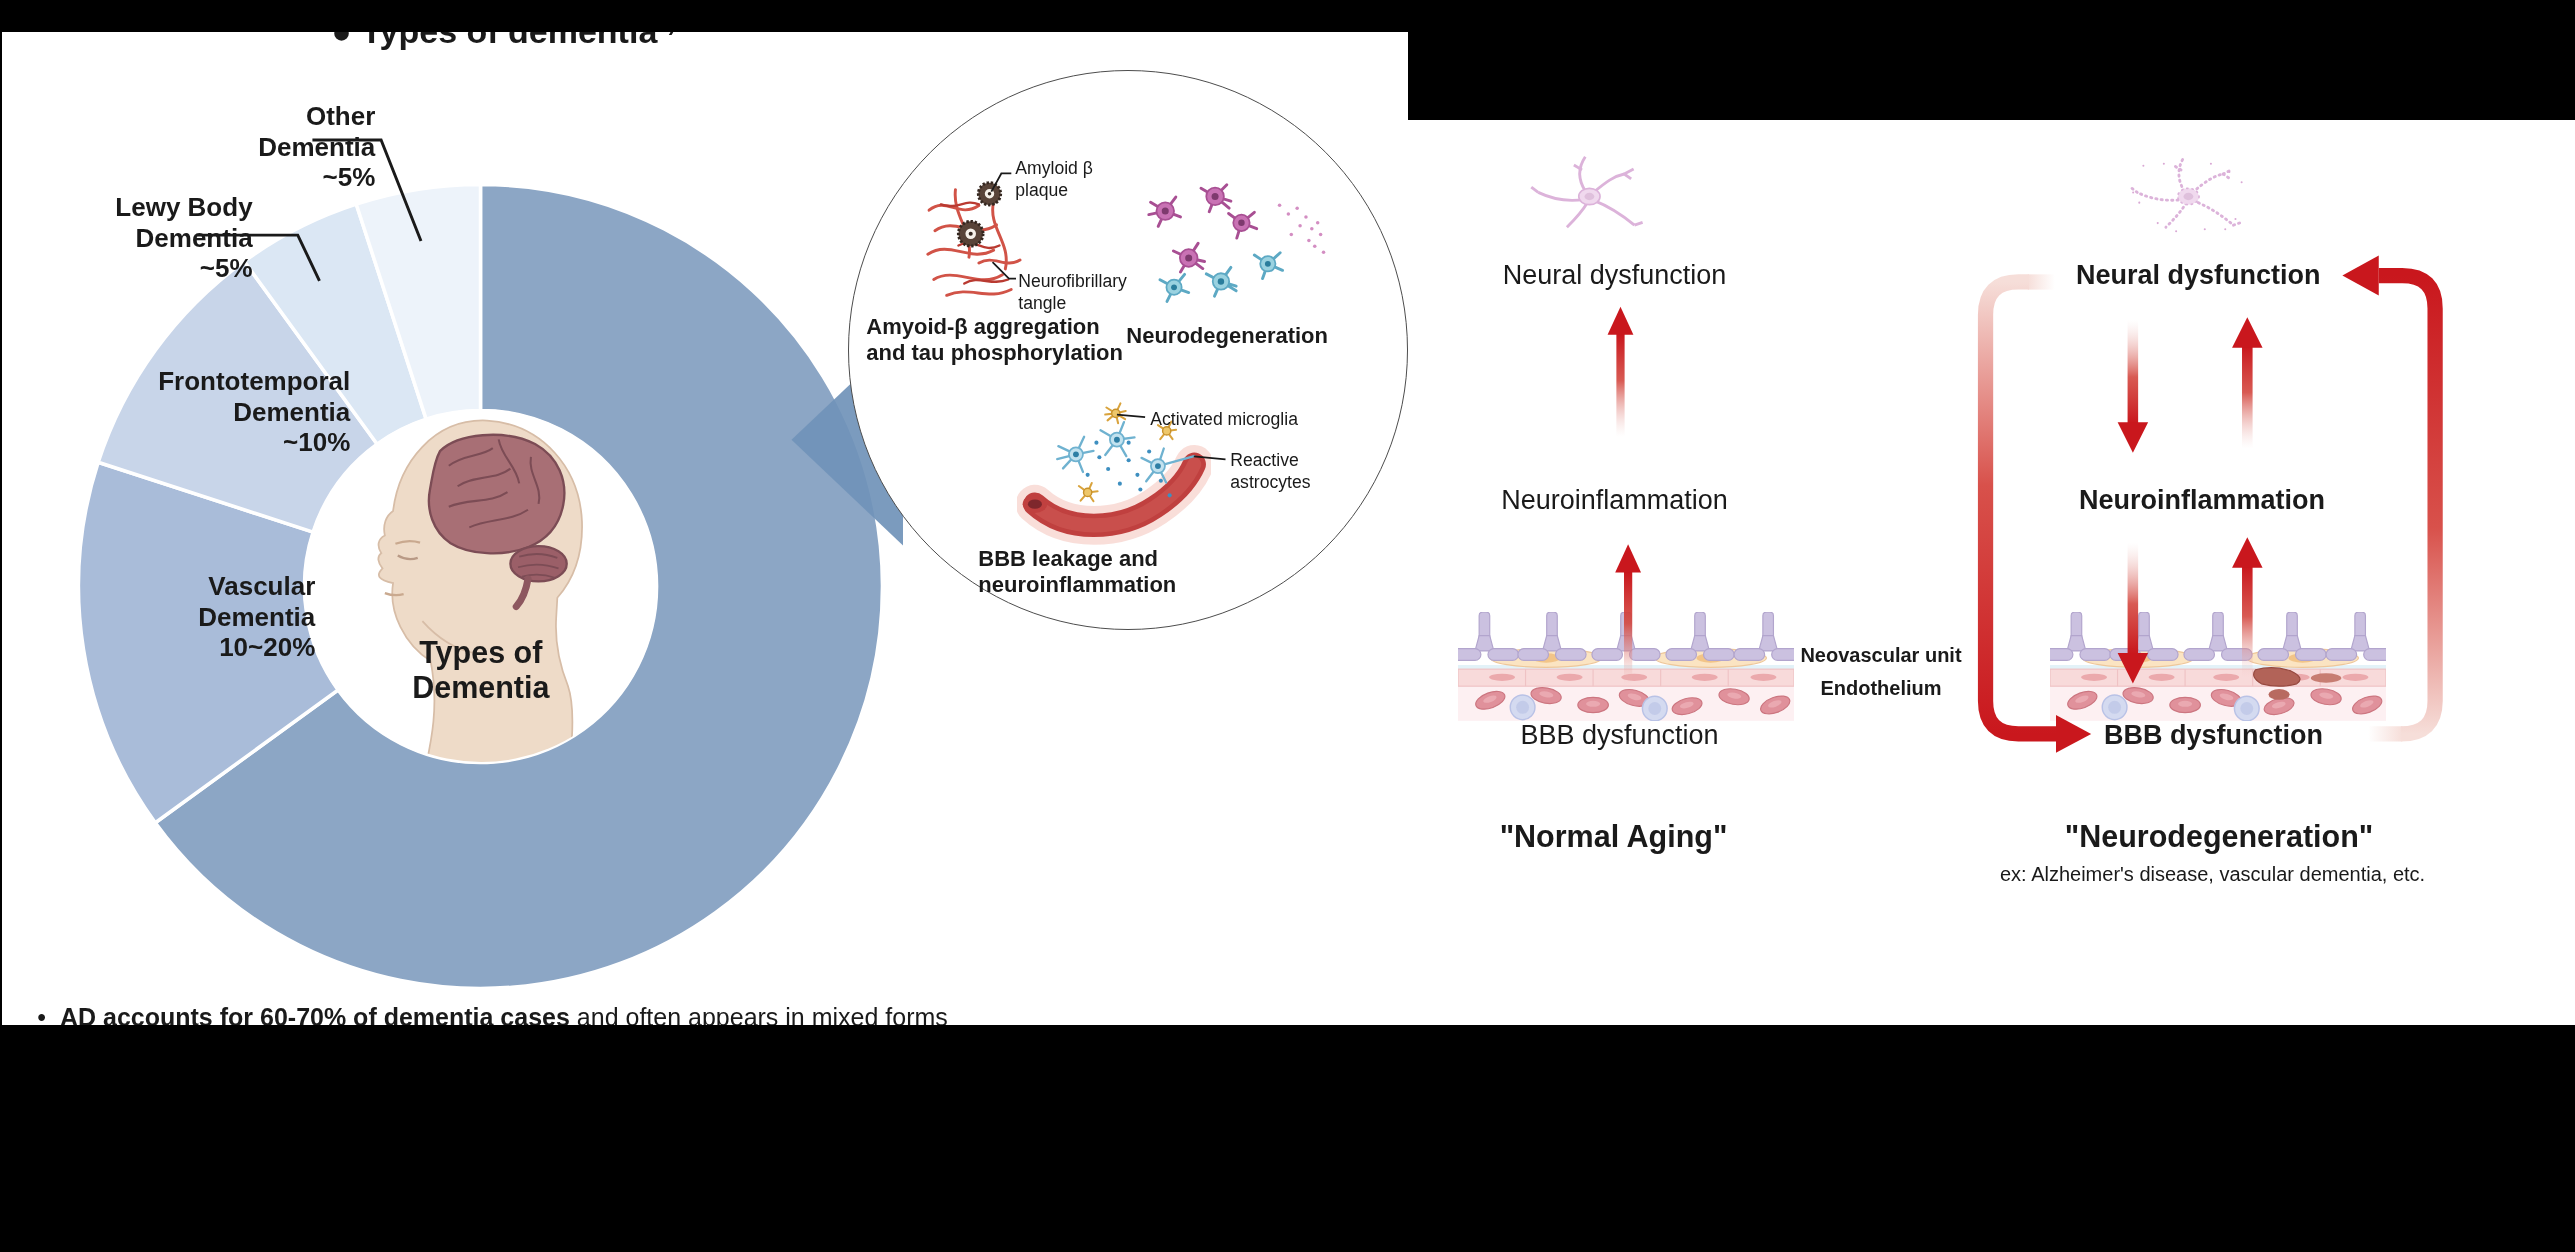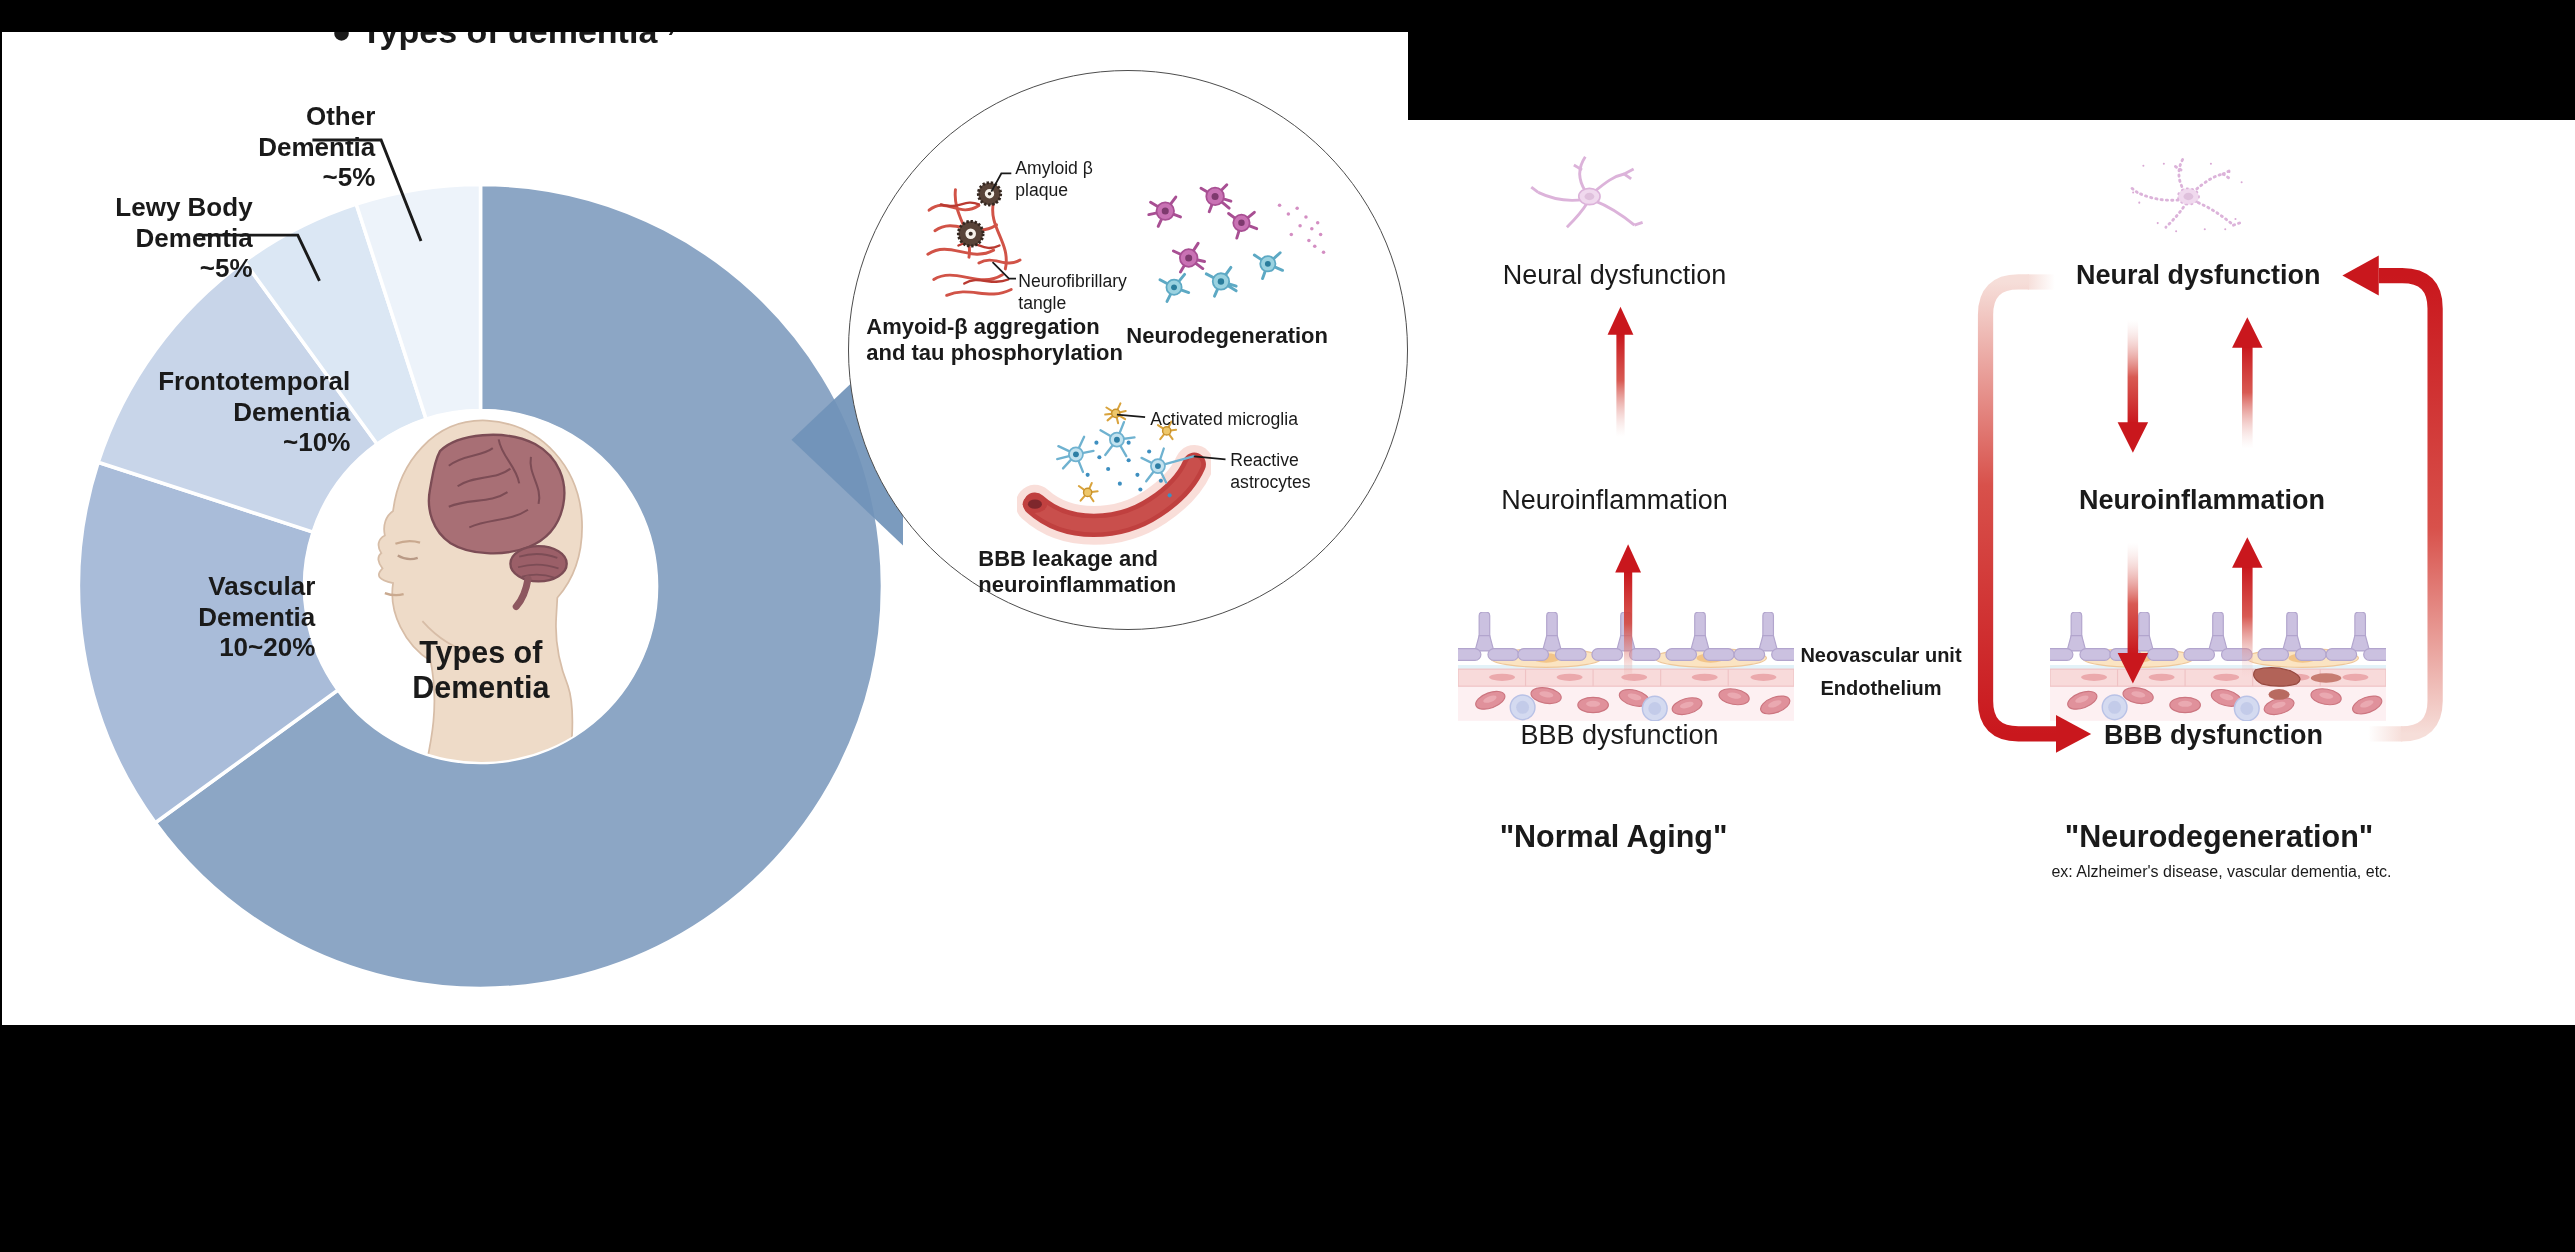"ex: Alzheimer's disease, vascular" div.t { font-size: 16px -> 20px; left: 608px -> 592px }
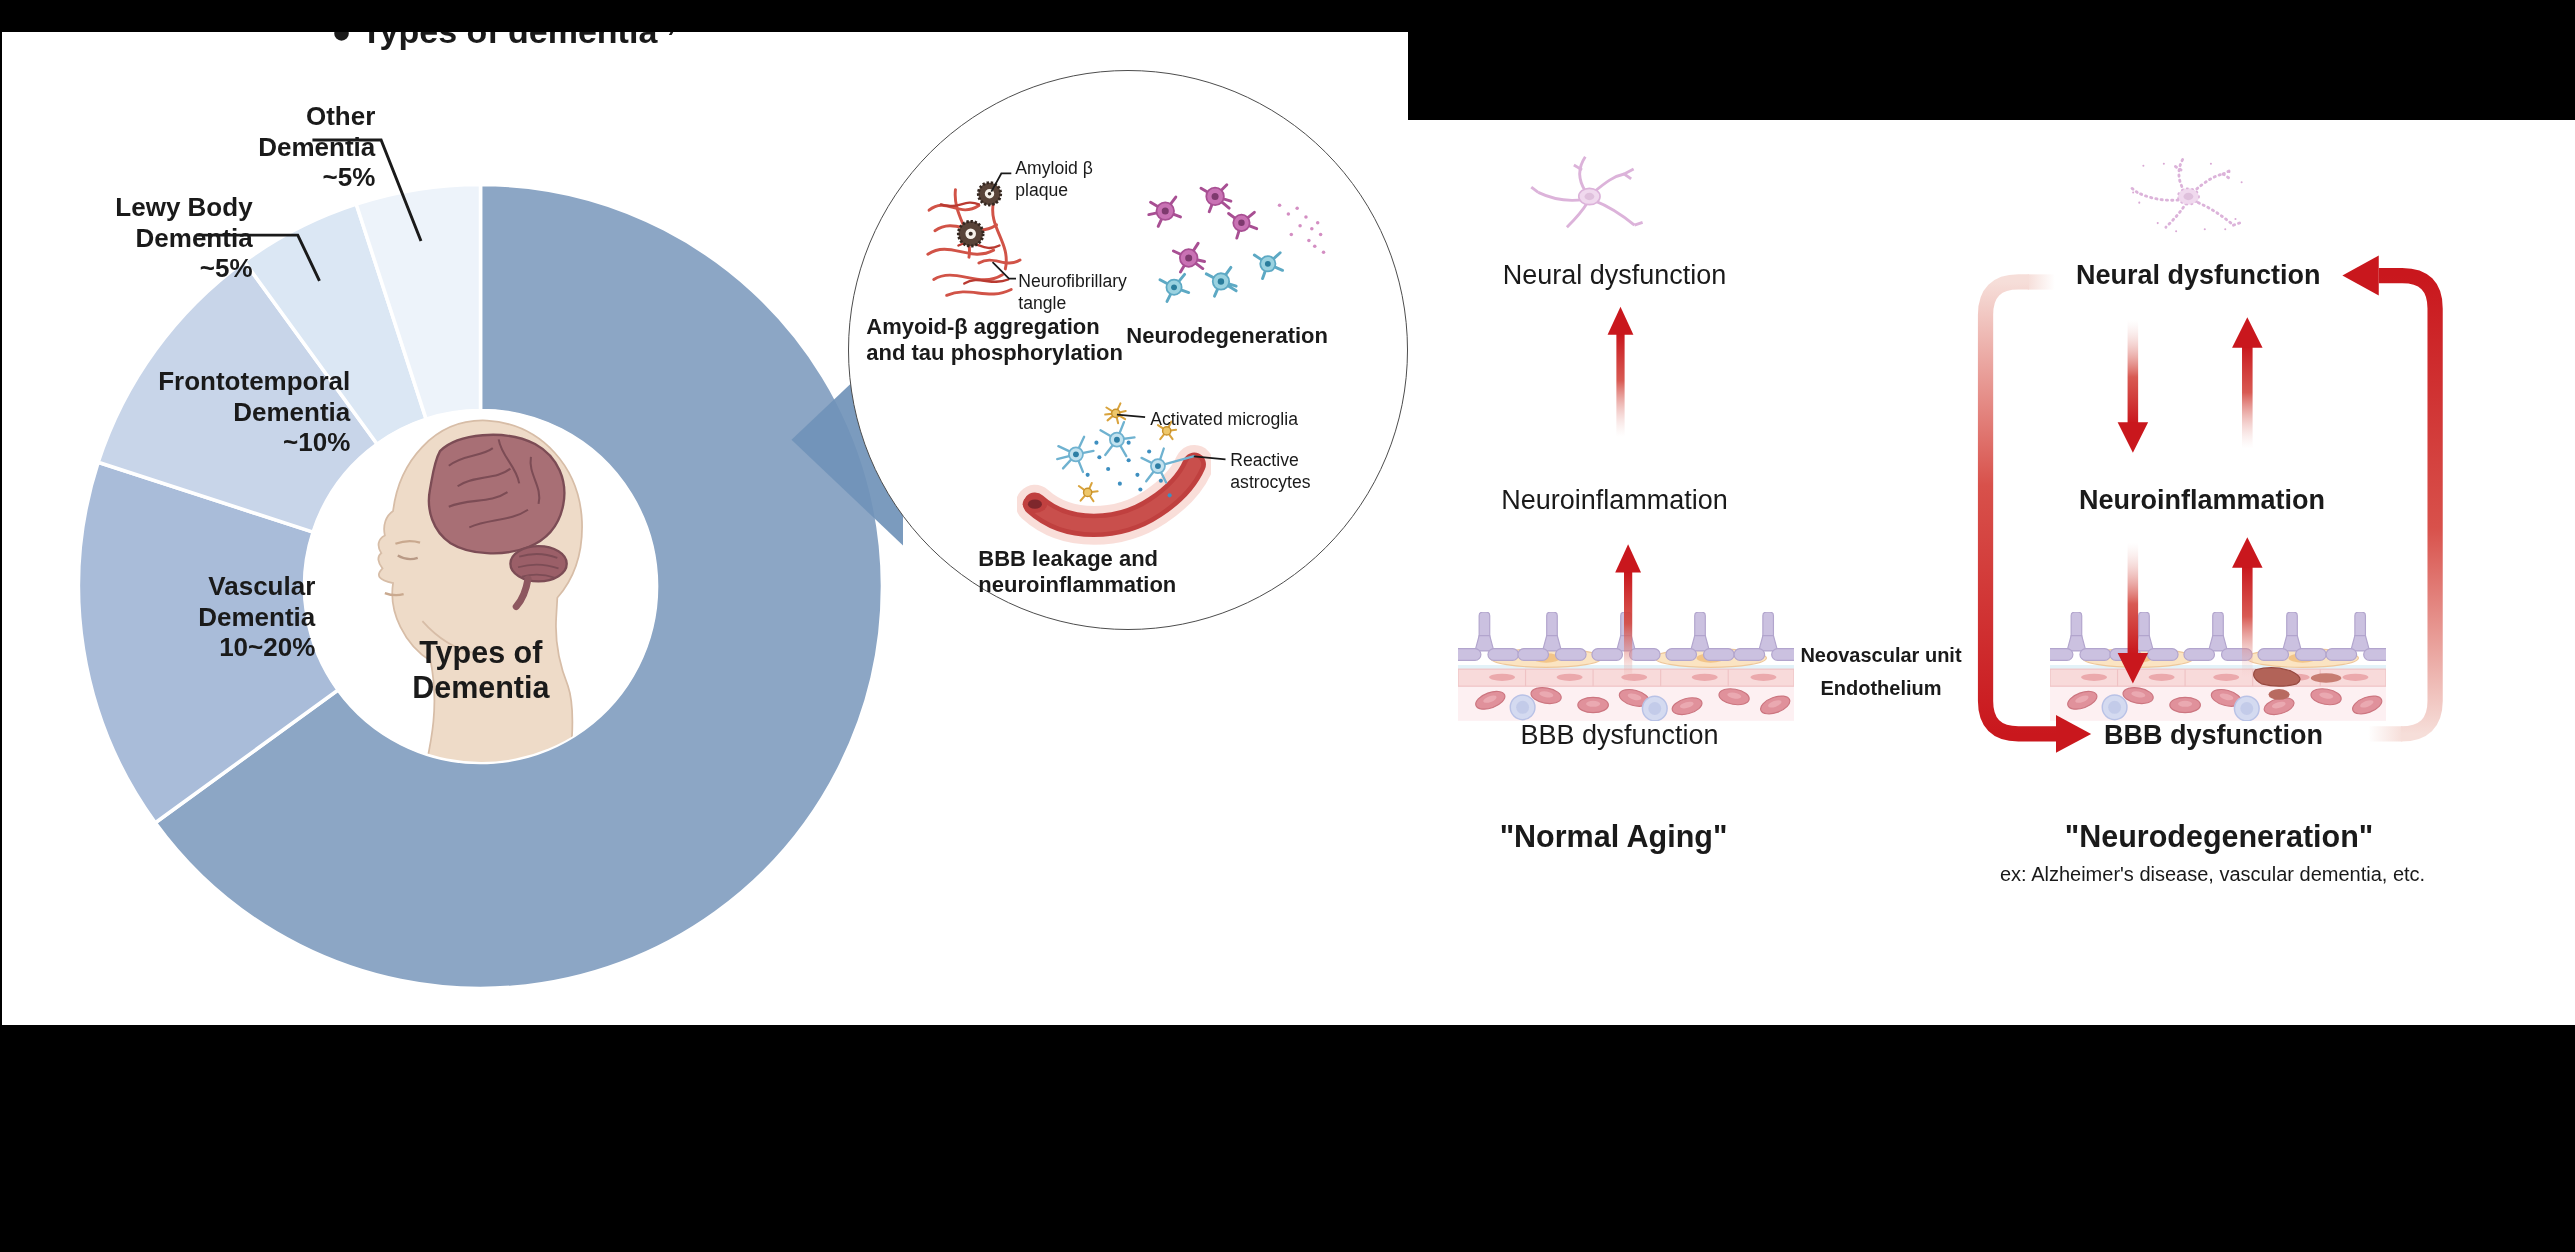"• AD accounts for 60-70%" div.footnote { html: none -> <div> <span>•</span><span>&nbsp;&nbsp;</span><span>AD accounts for 60-70% of dementia cases</span><span> and often appears in mixed forms</span> </div> }
